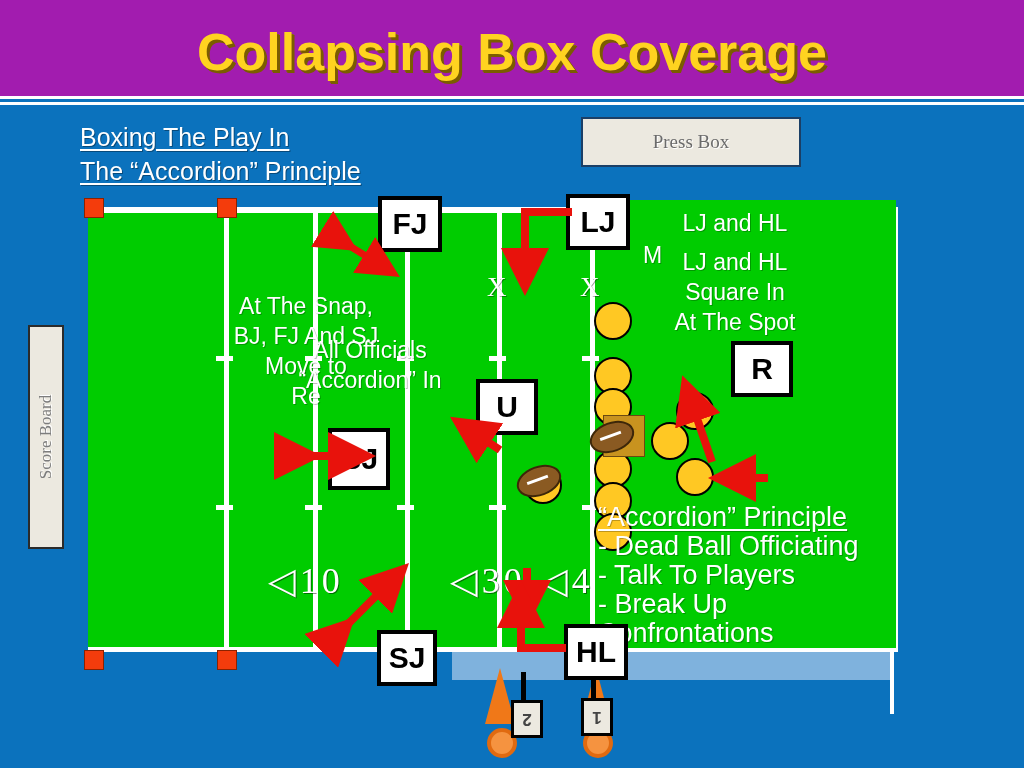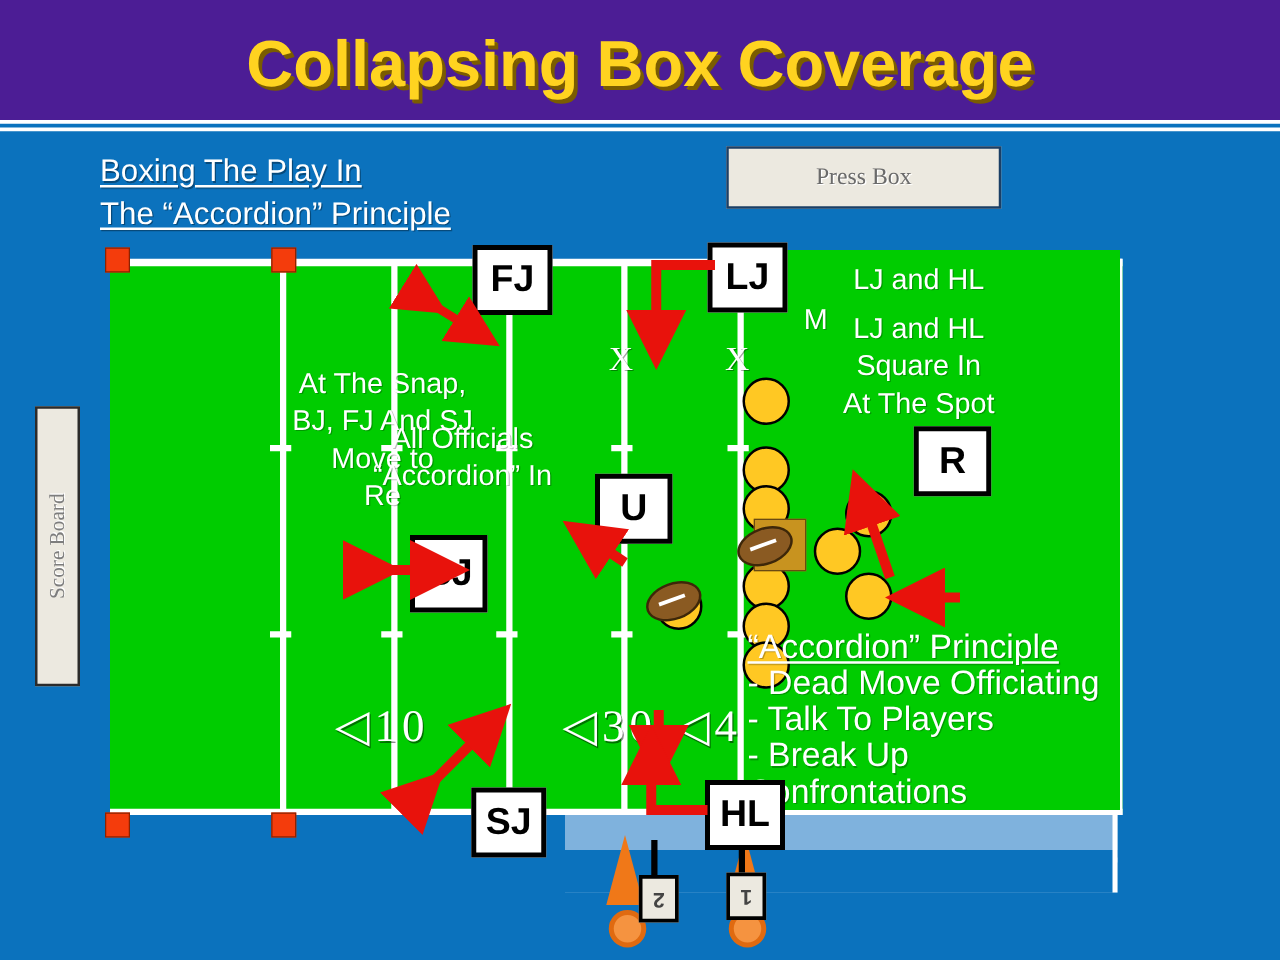"Collapsing Box Coverage" .header { background: #4c1d95 -> #a21caf }
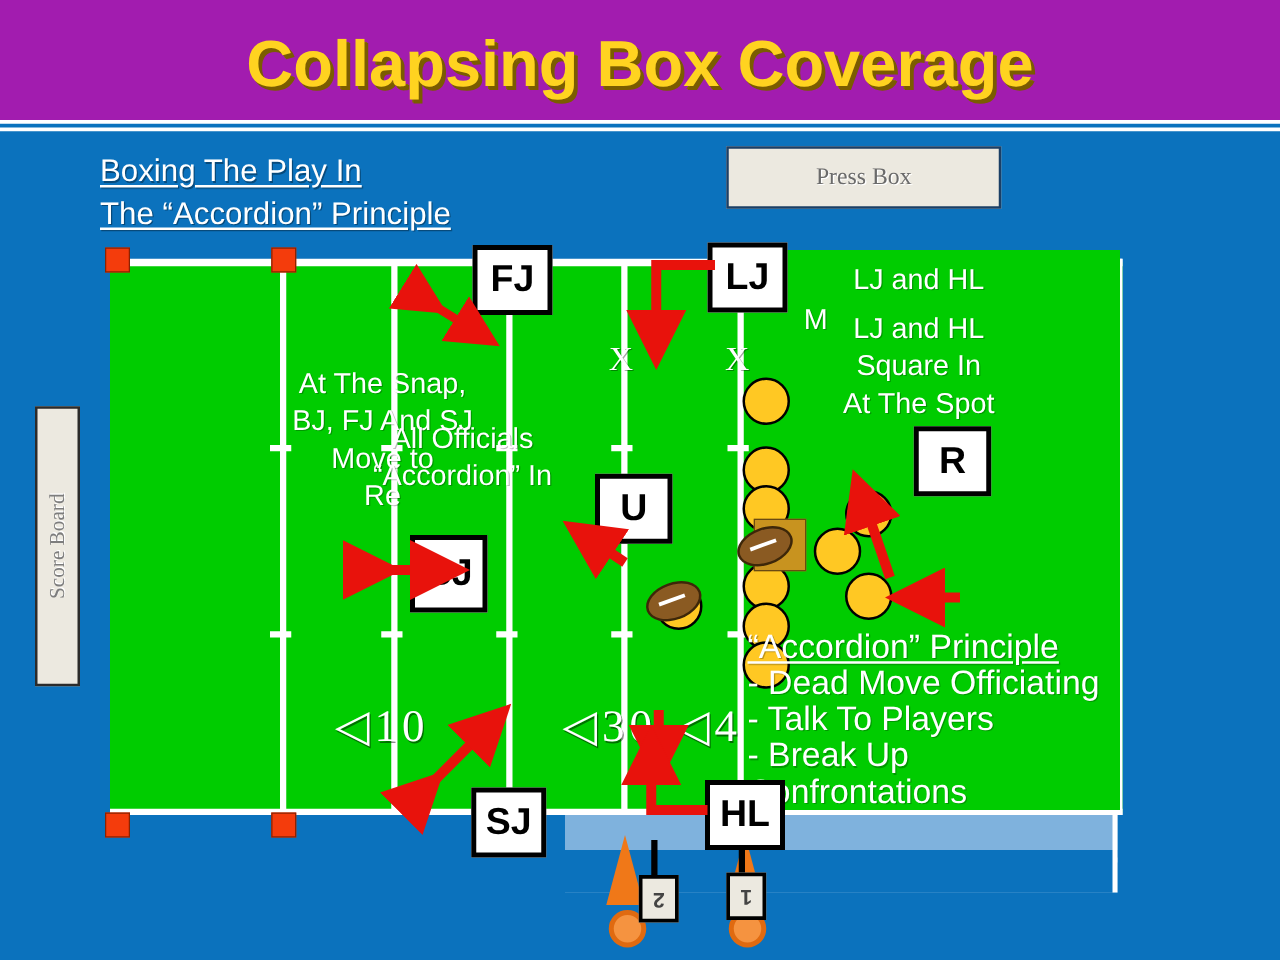"- Dead Move Officiating" div { text: Move -> Ball }
